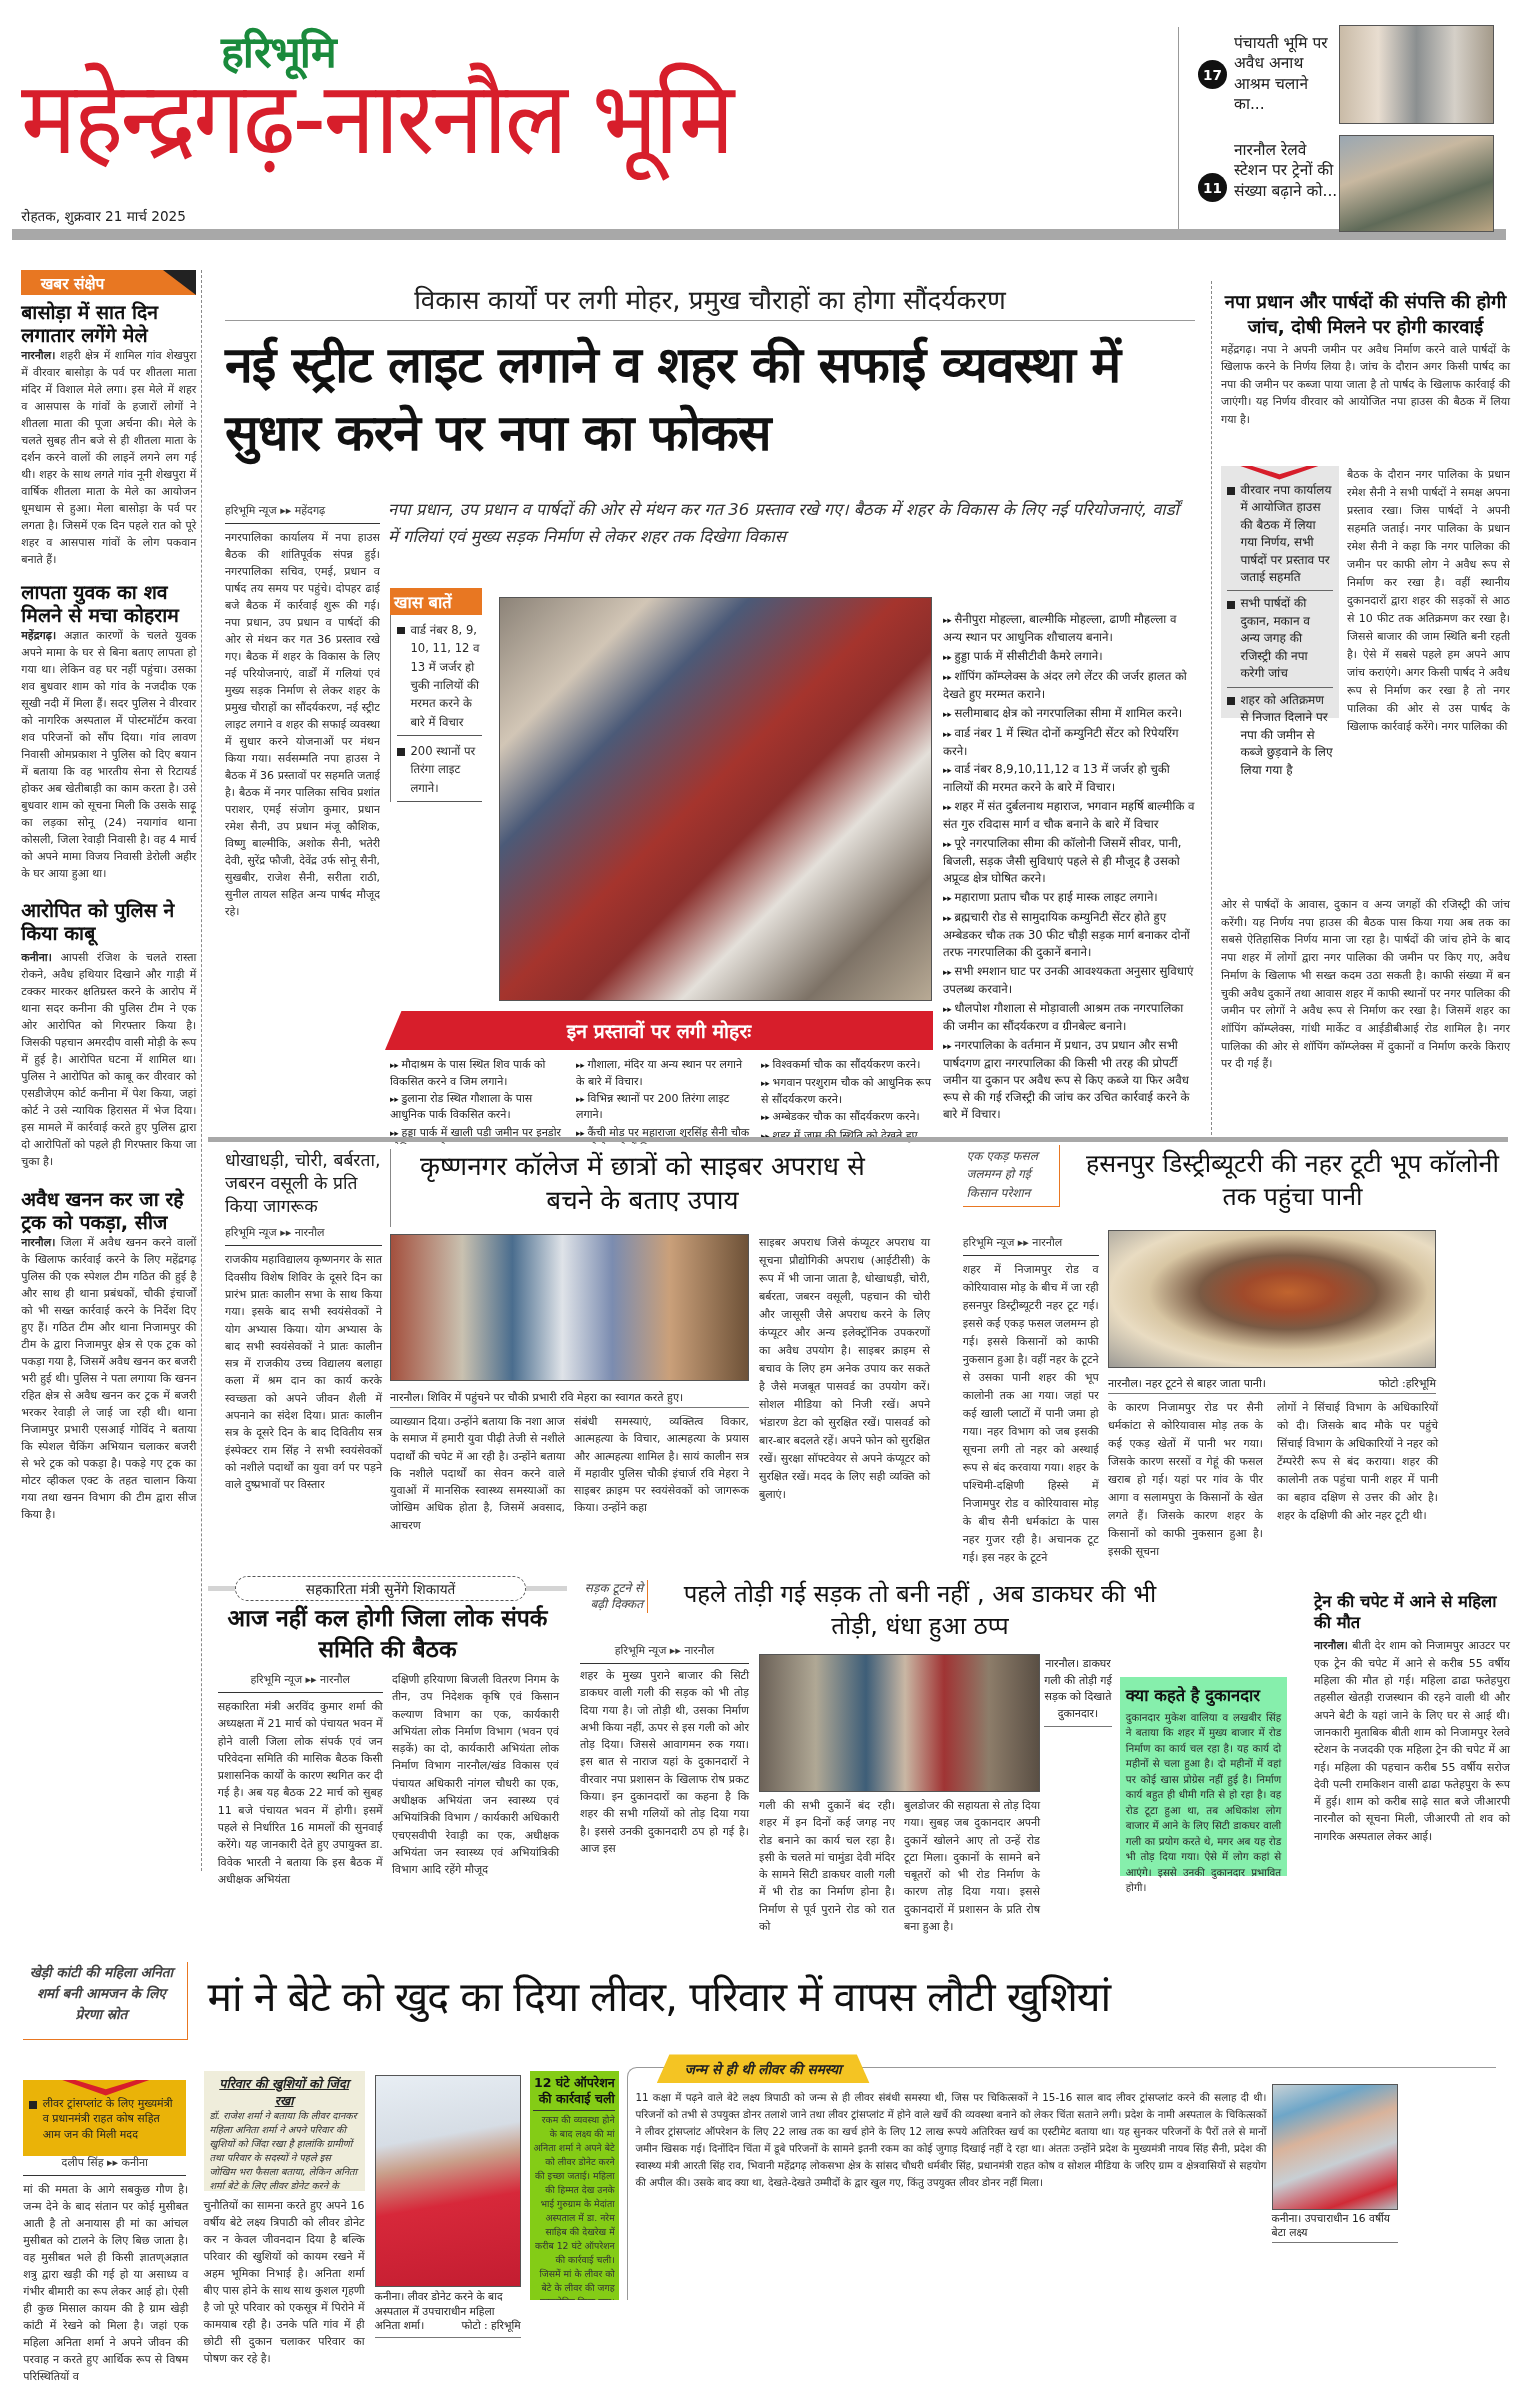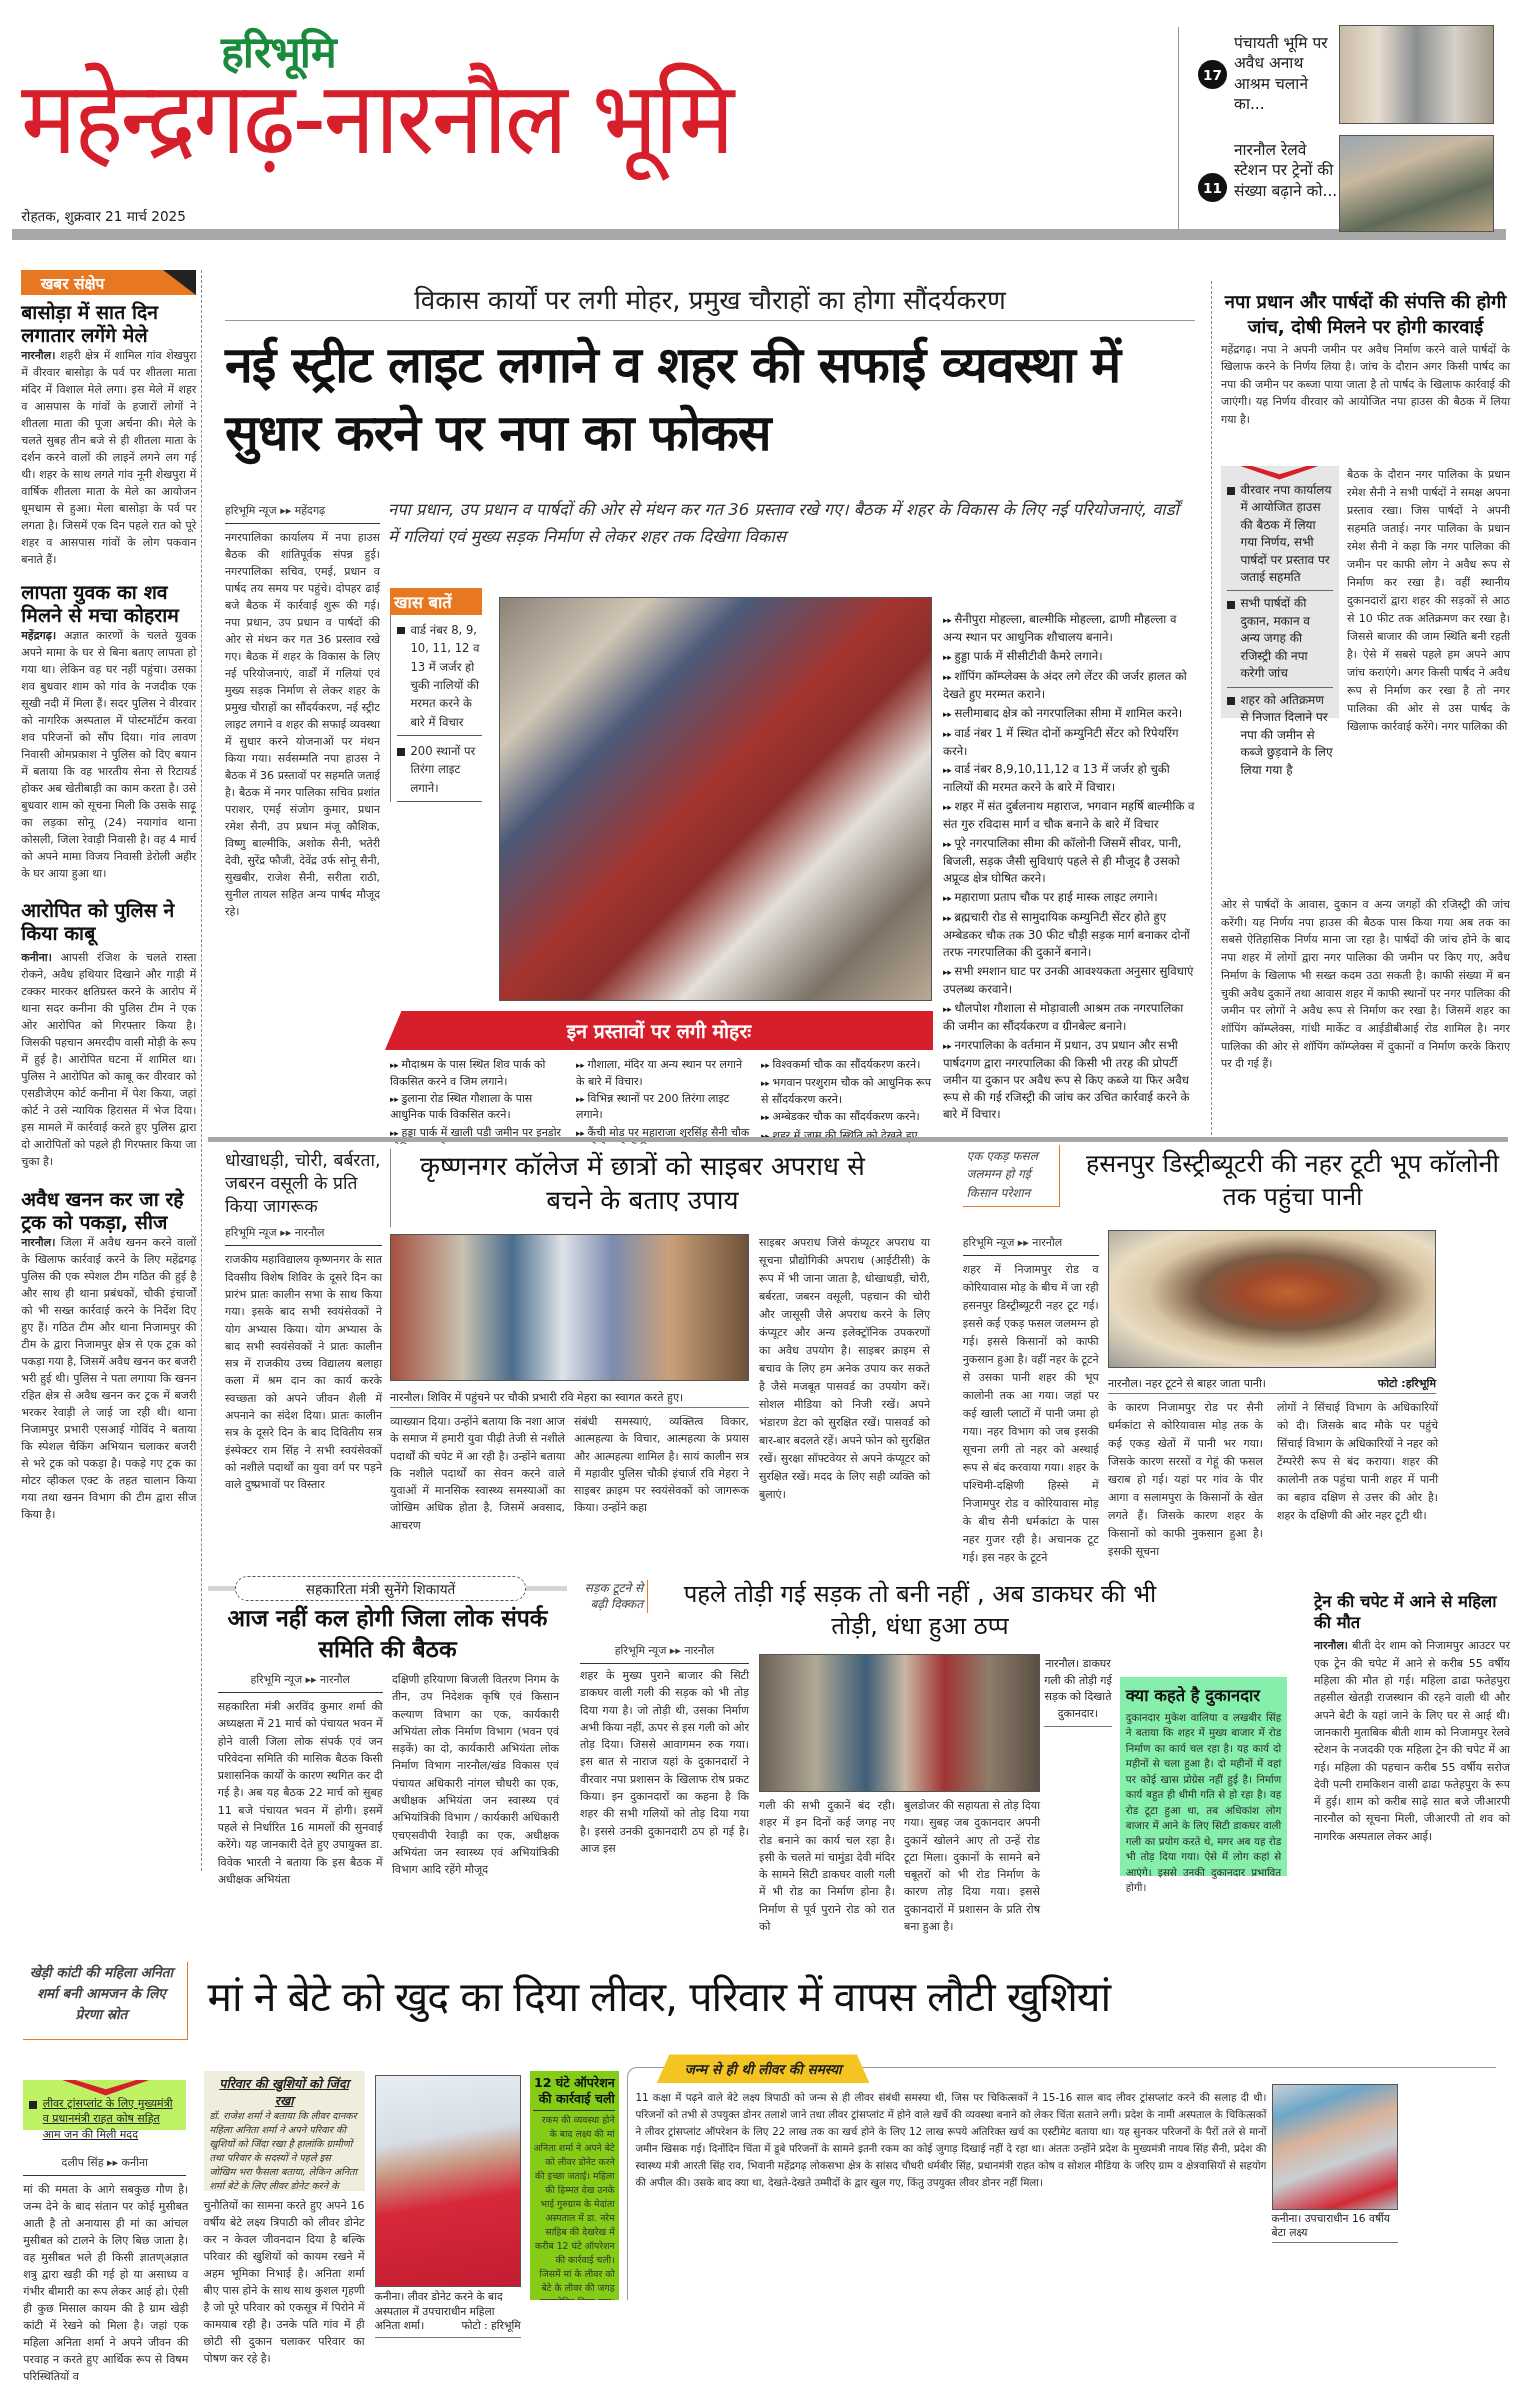"फोटो :हरिभूमि" span { font-weight: bold -> normal }
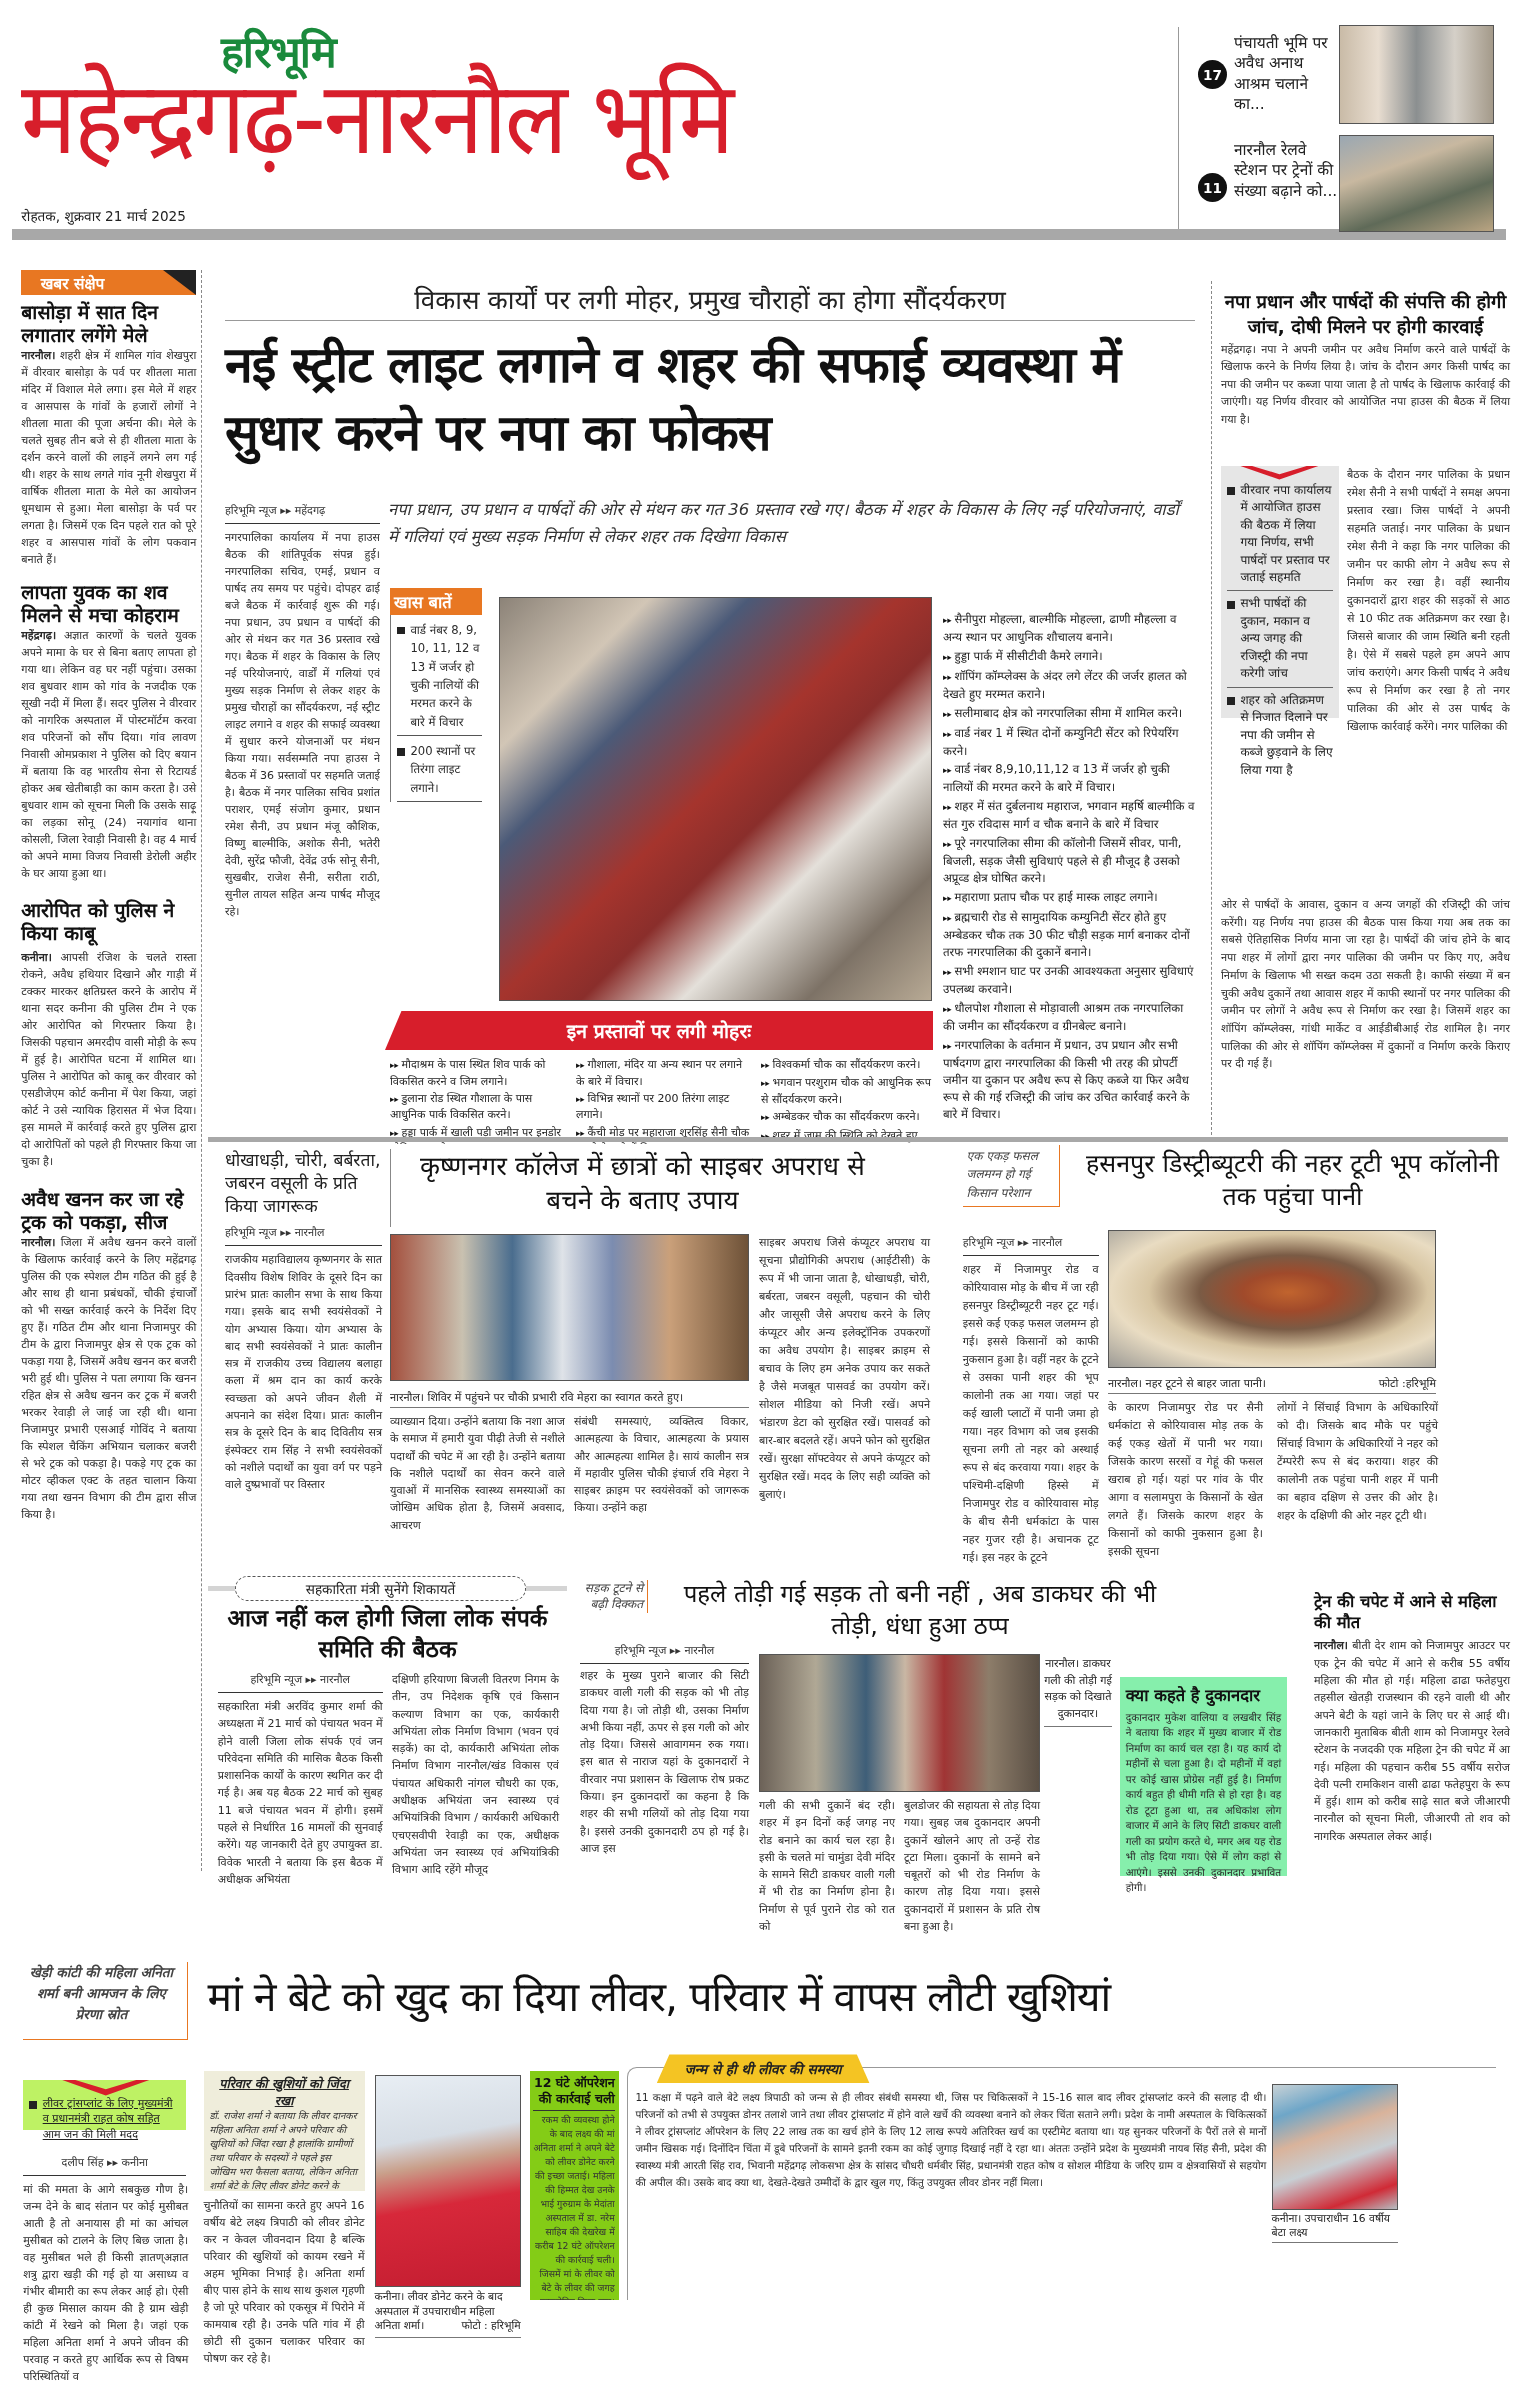"लीवर ट्रांसप्लांट के लिए मुख्यमंत्री" div.abs { background: #bef264 -> #eab308; height: 50px -> 76px; text-decoration: underline -> none }
